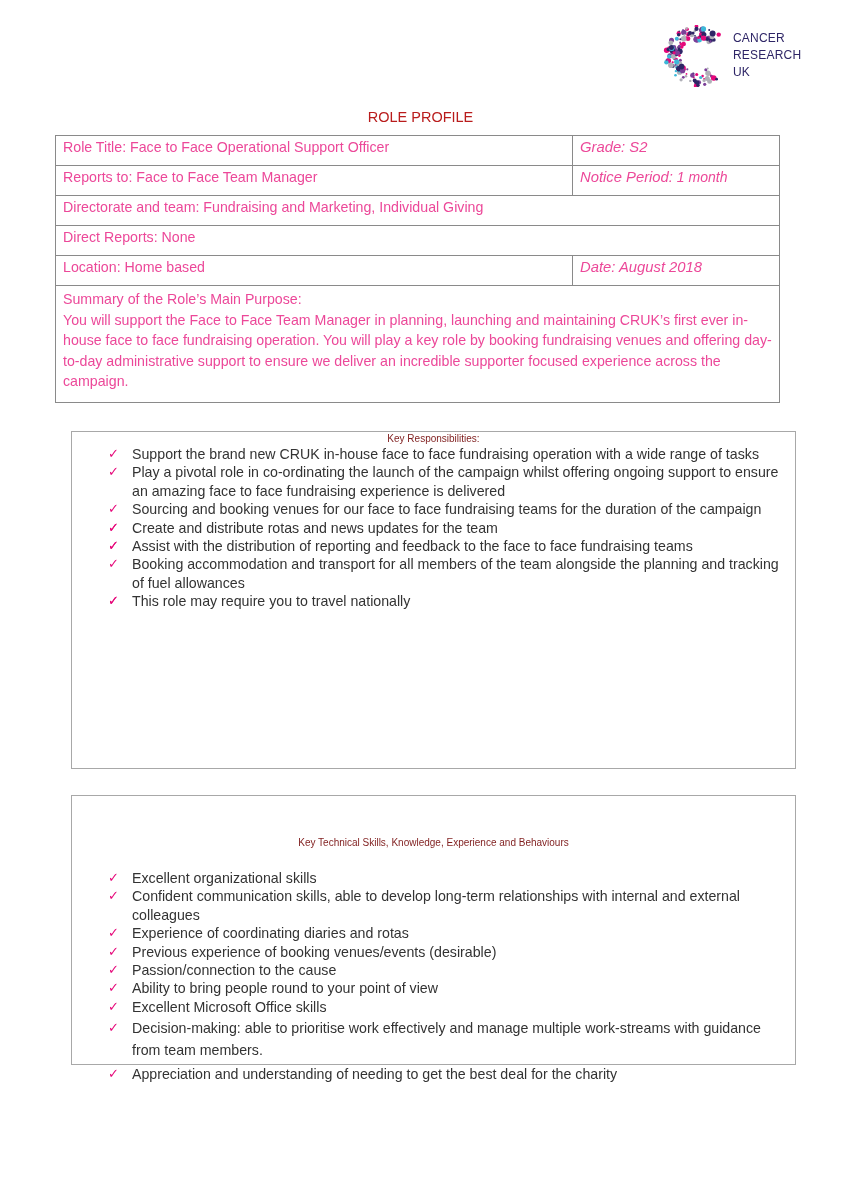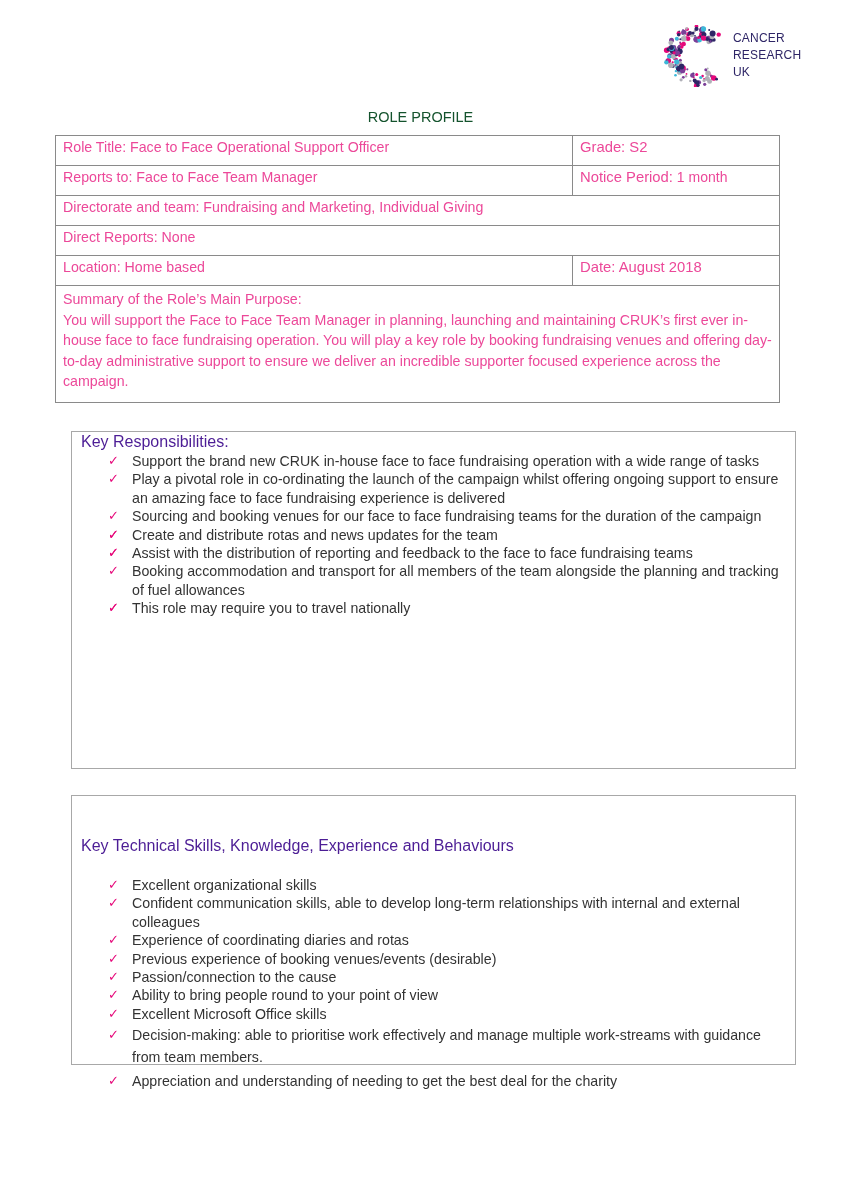"ROLE PROFILE" .title { color: #14532d -> #b91c1c }
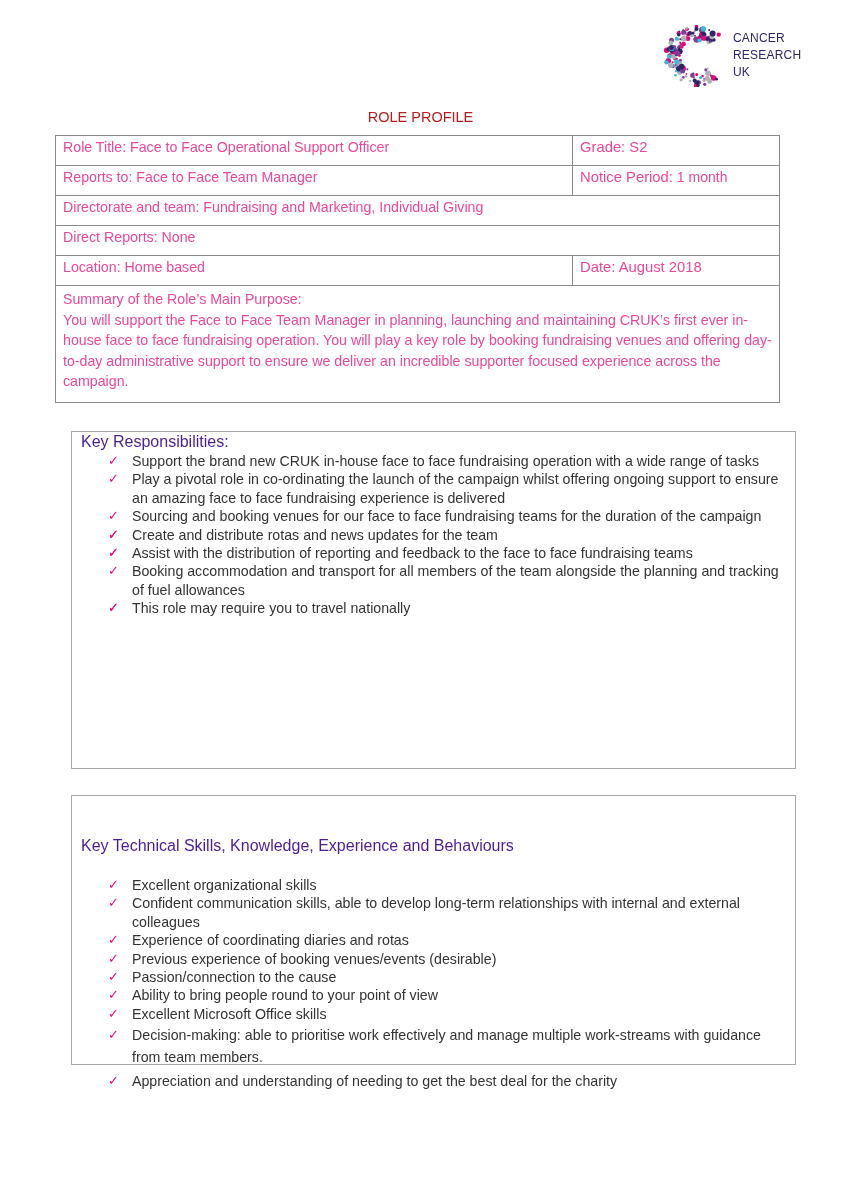"Grade: S2" table.profile td.right { font-style: none -> italic }
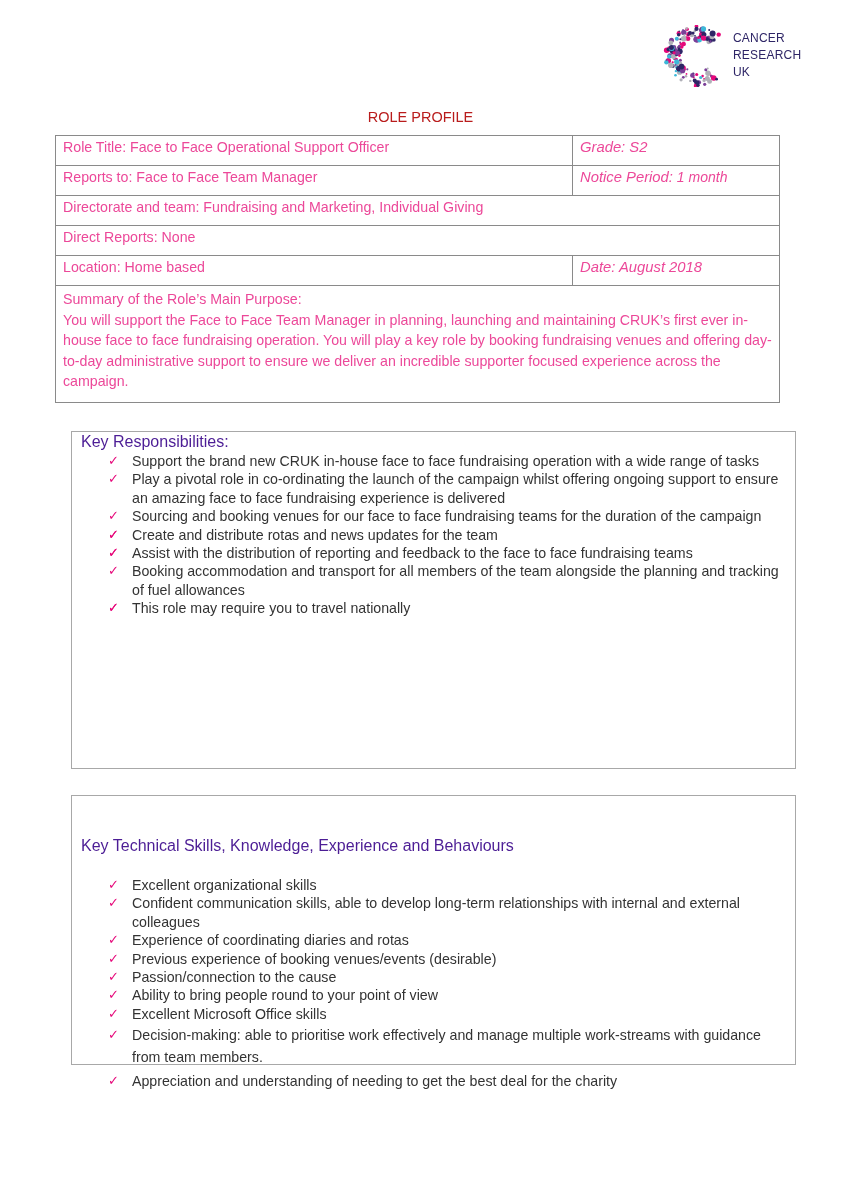"Key Responsibilities:" .box-head { color: #4c1d95 -> #7f1d1d; font-size: 16px -> 10px; text-align: none -> center }
